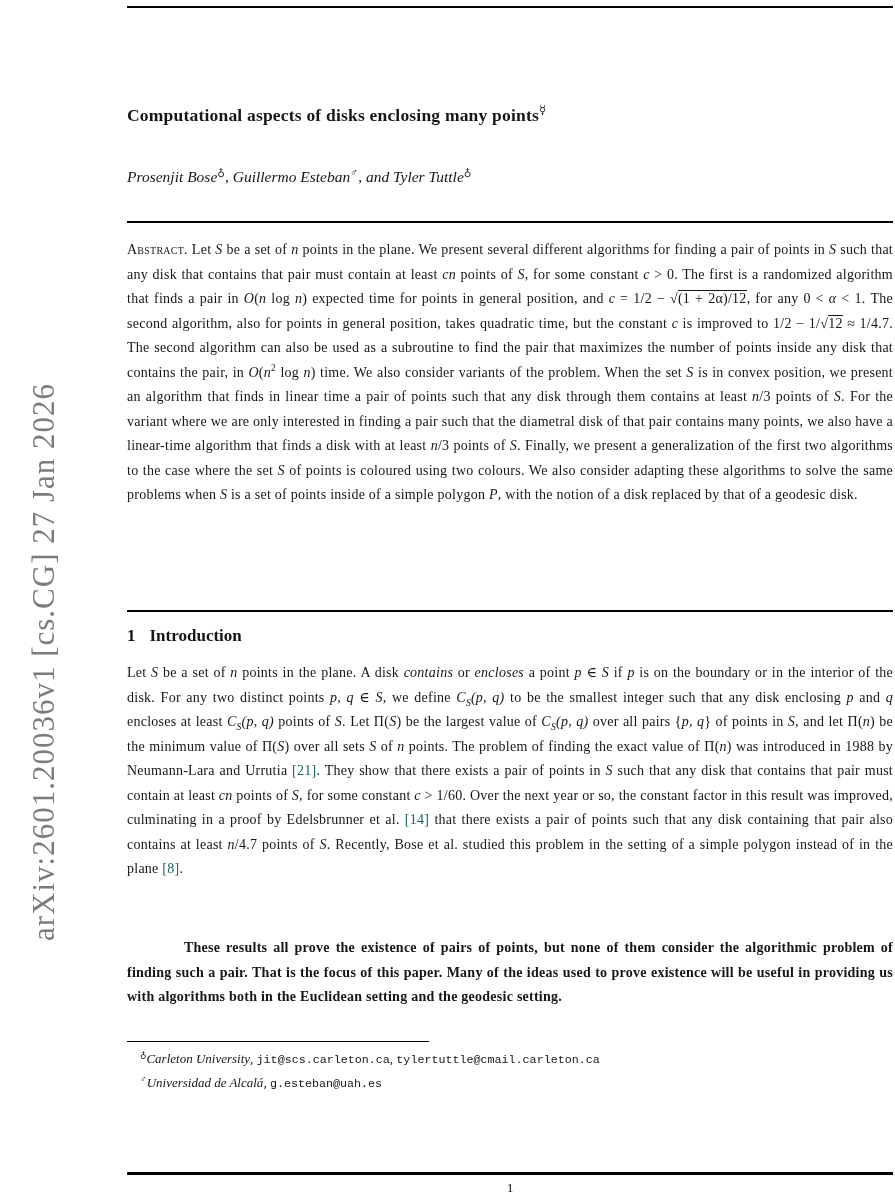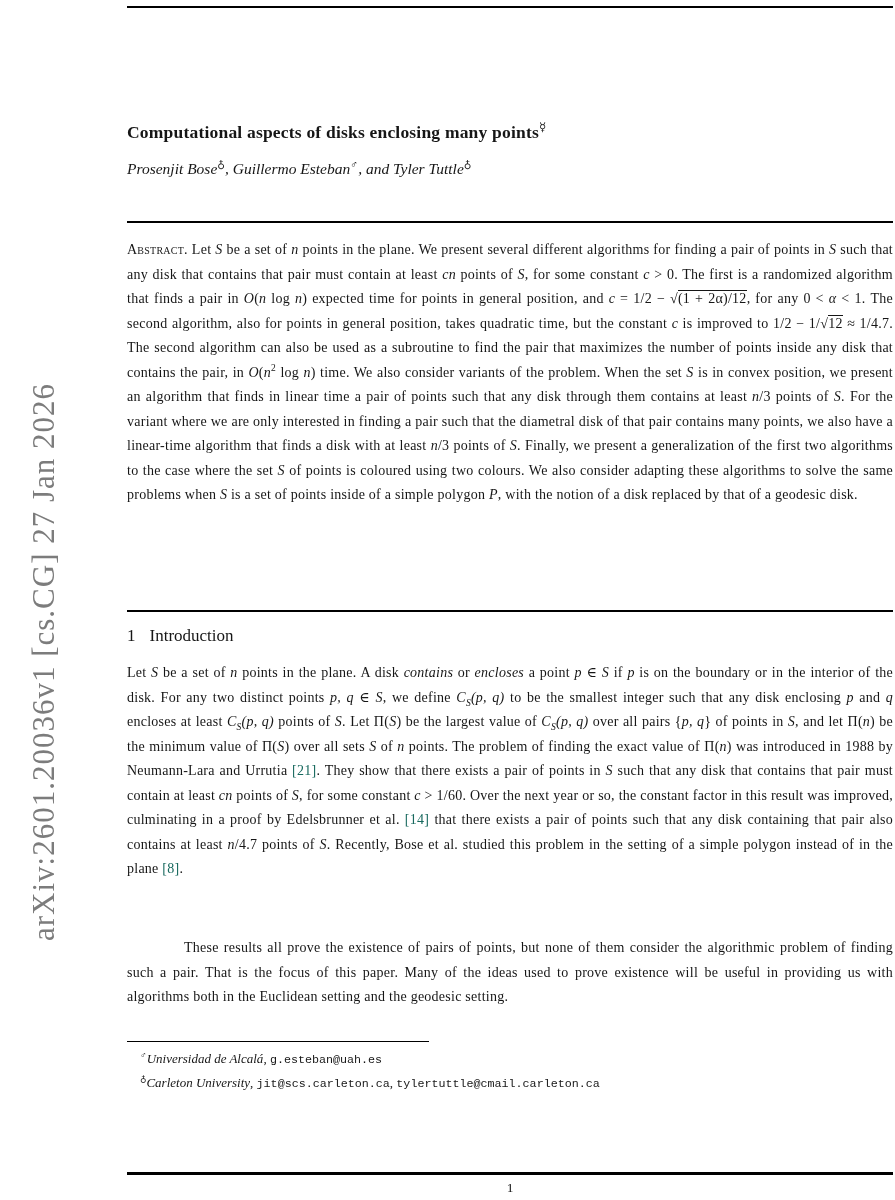"Computational aspects of disks enclosing" .title { top: 122px -> 105px }
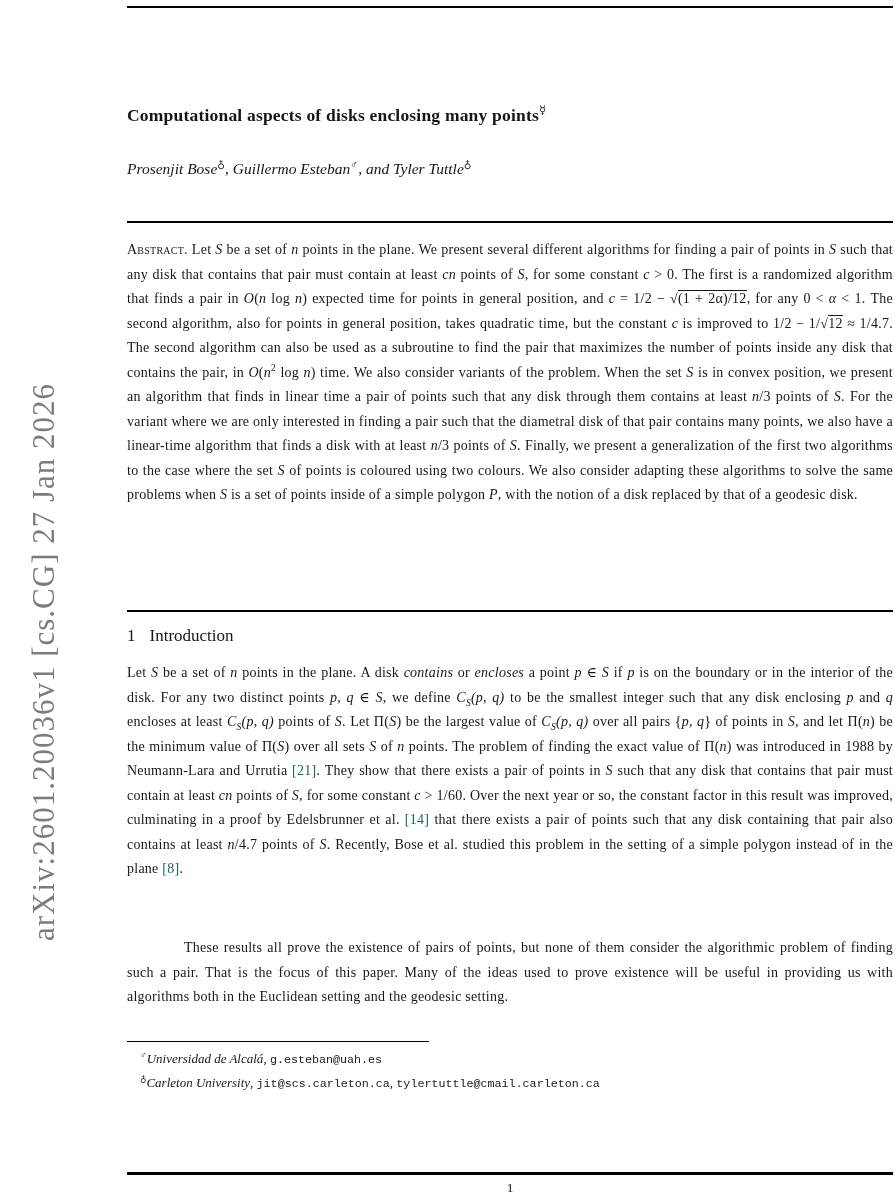"Prosenjit Bose♁, Guillermo Esteban♂, and" .authors { top: 160px -> 168px }
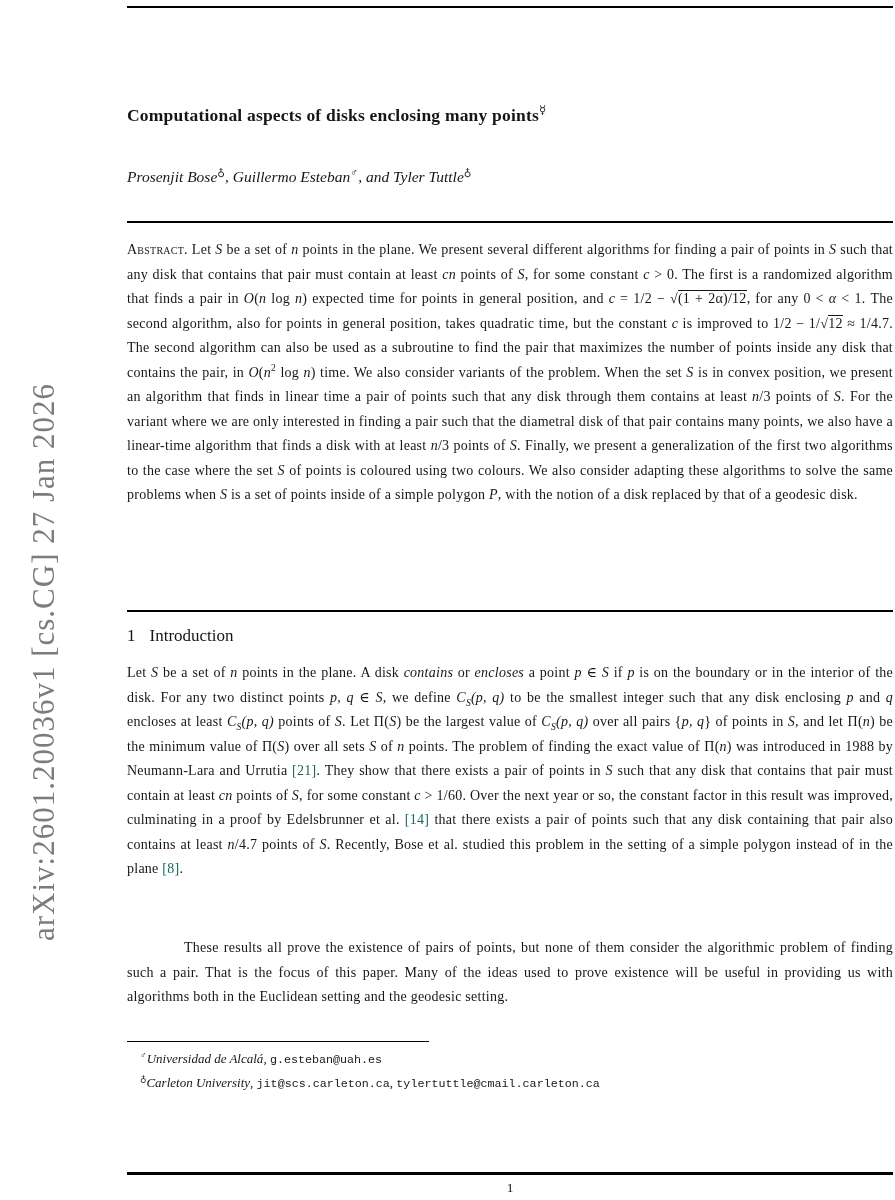"1 Introduction" .heading { font-weight: normal -> bold }
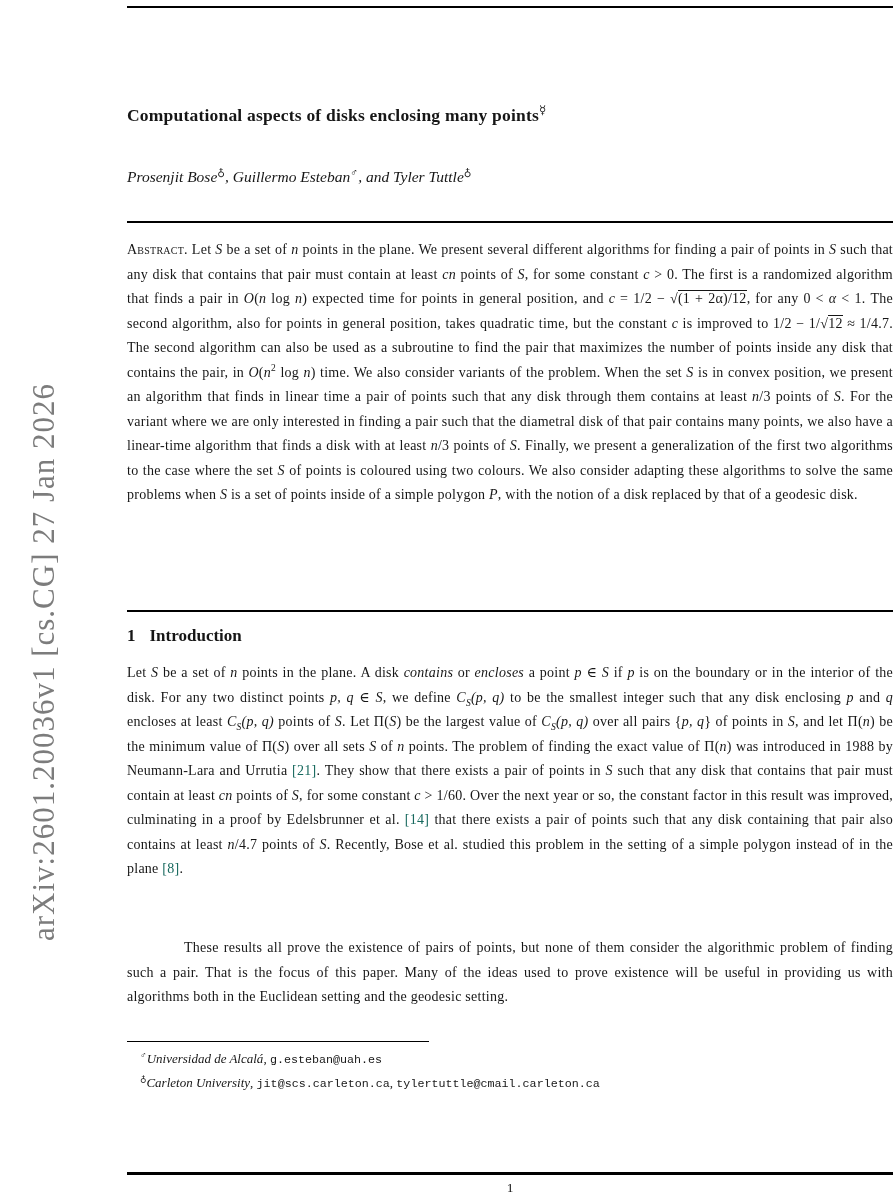"These results all prove the" .indent { font-weight: none -> bold }
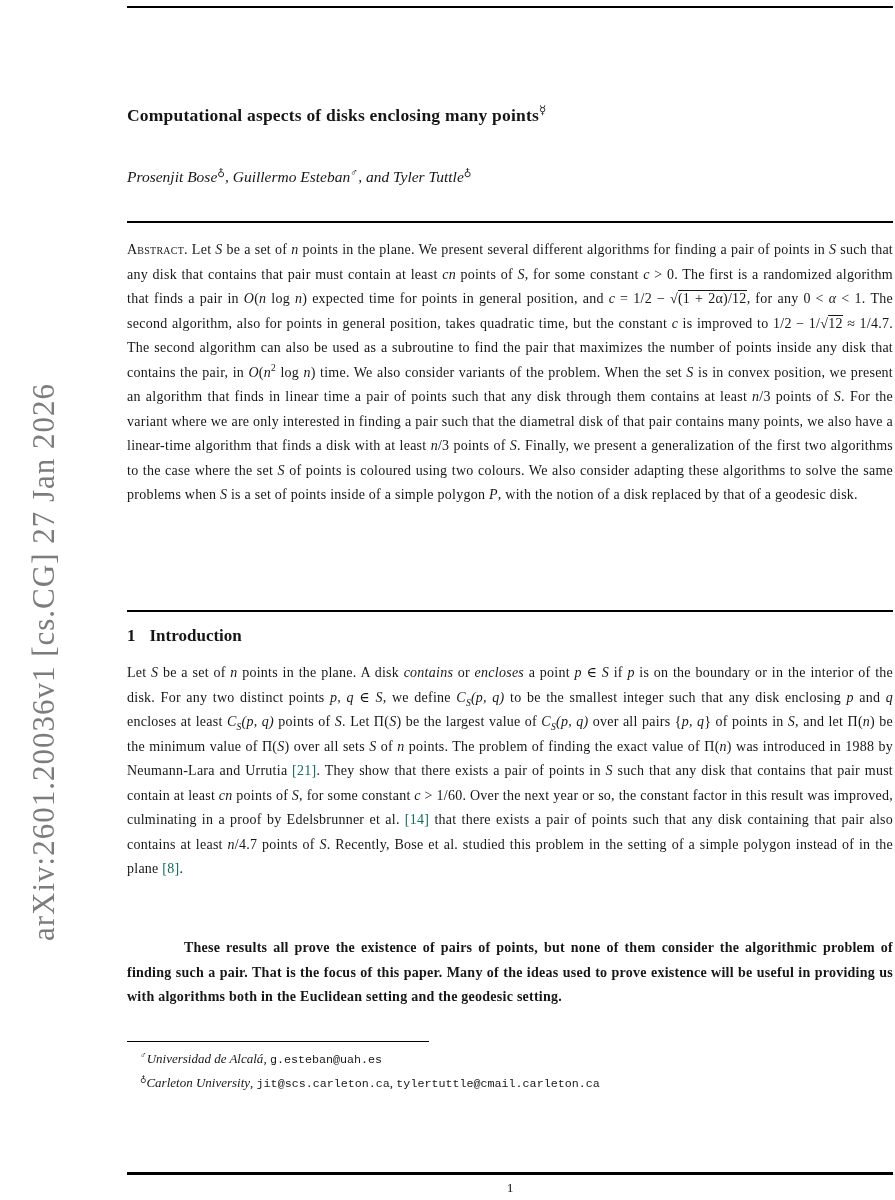"♂Universidad de Alcalá, g.esteban@uah.es" p.footnote { order: before "♁Carleton University," -> after "♁Carleton University," }
